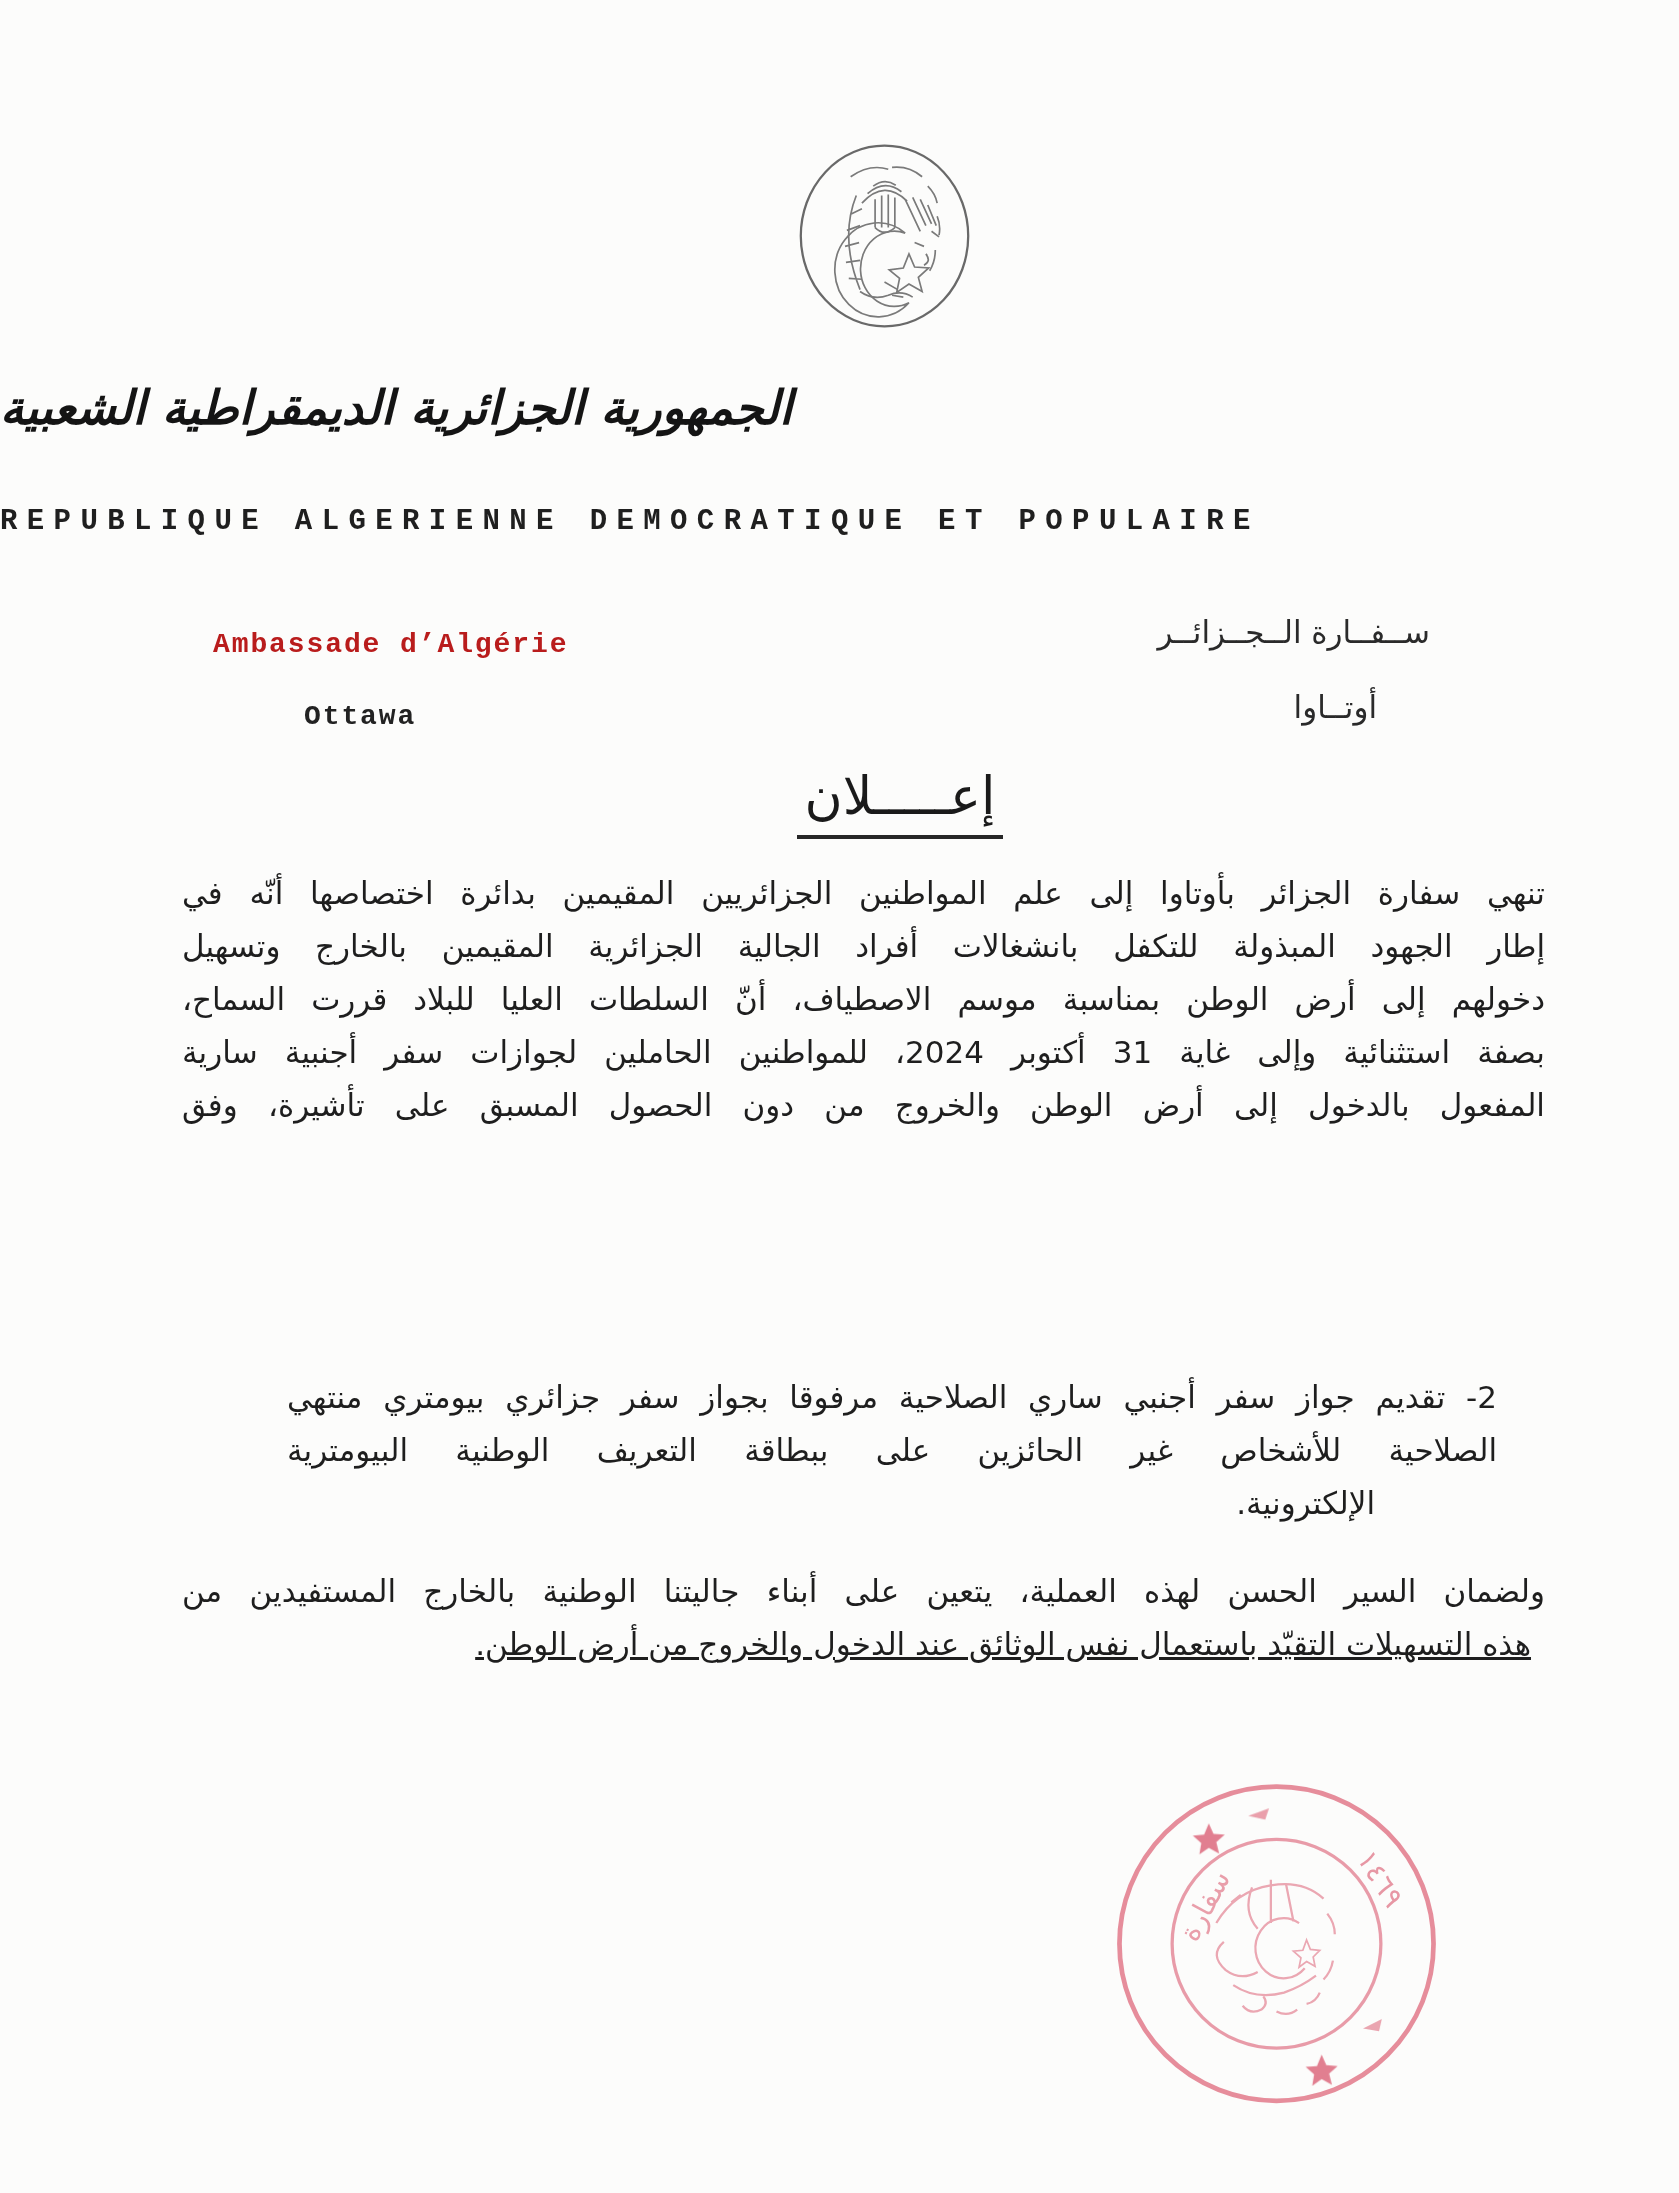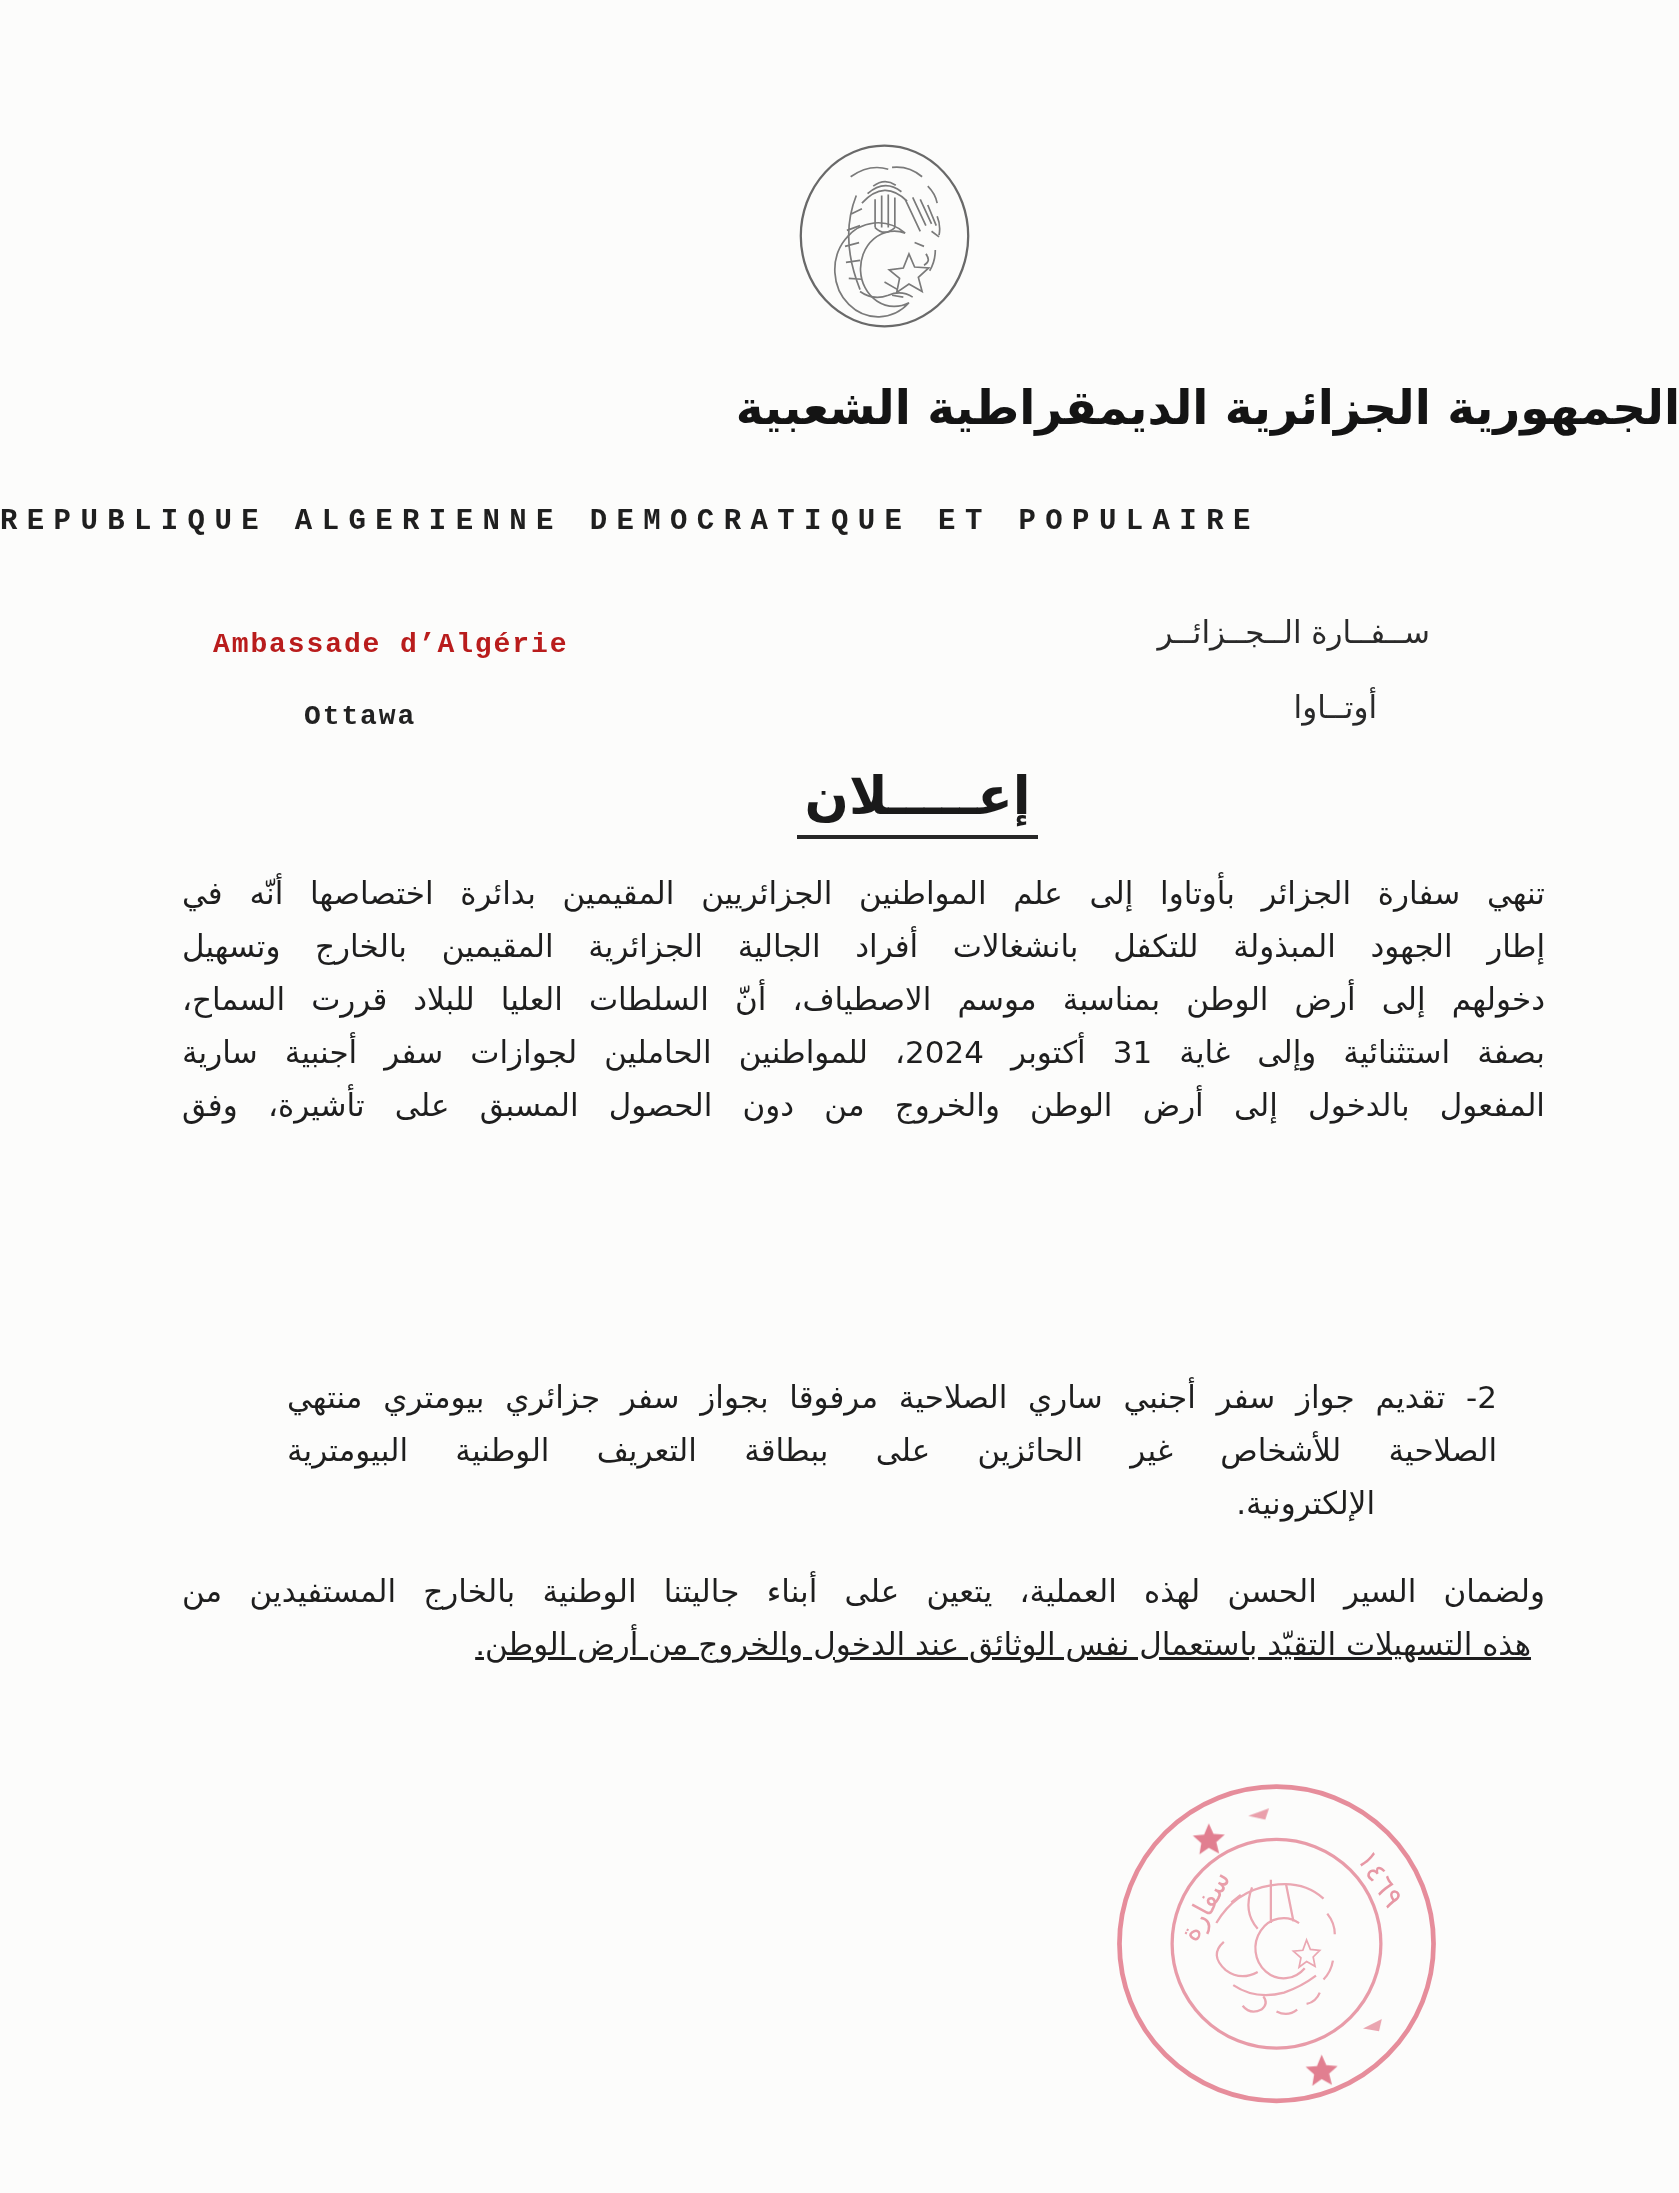"الجمهورية الجزائرية الديمقراطية الشعبية" .title-ar { font-style: none -> italic; text-align: right -> left }
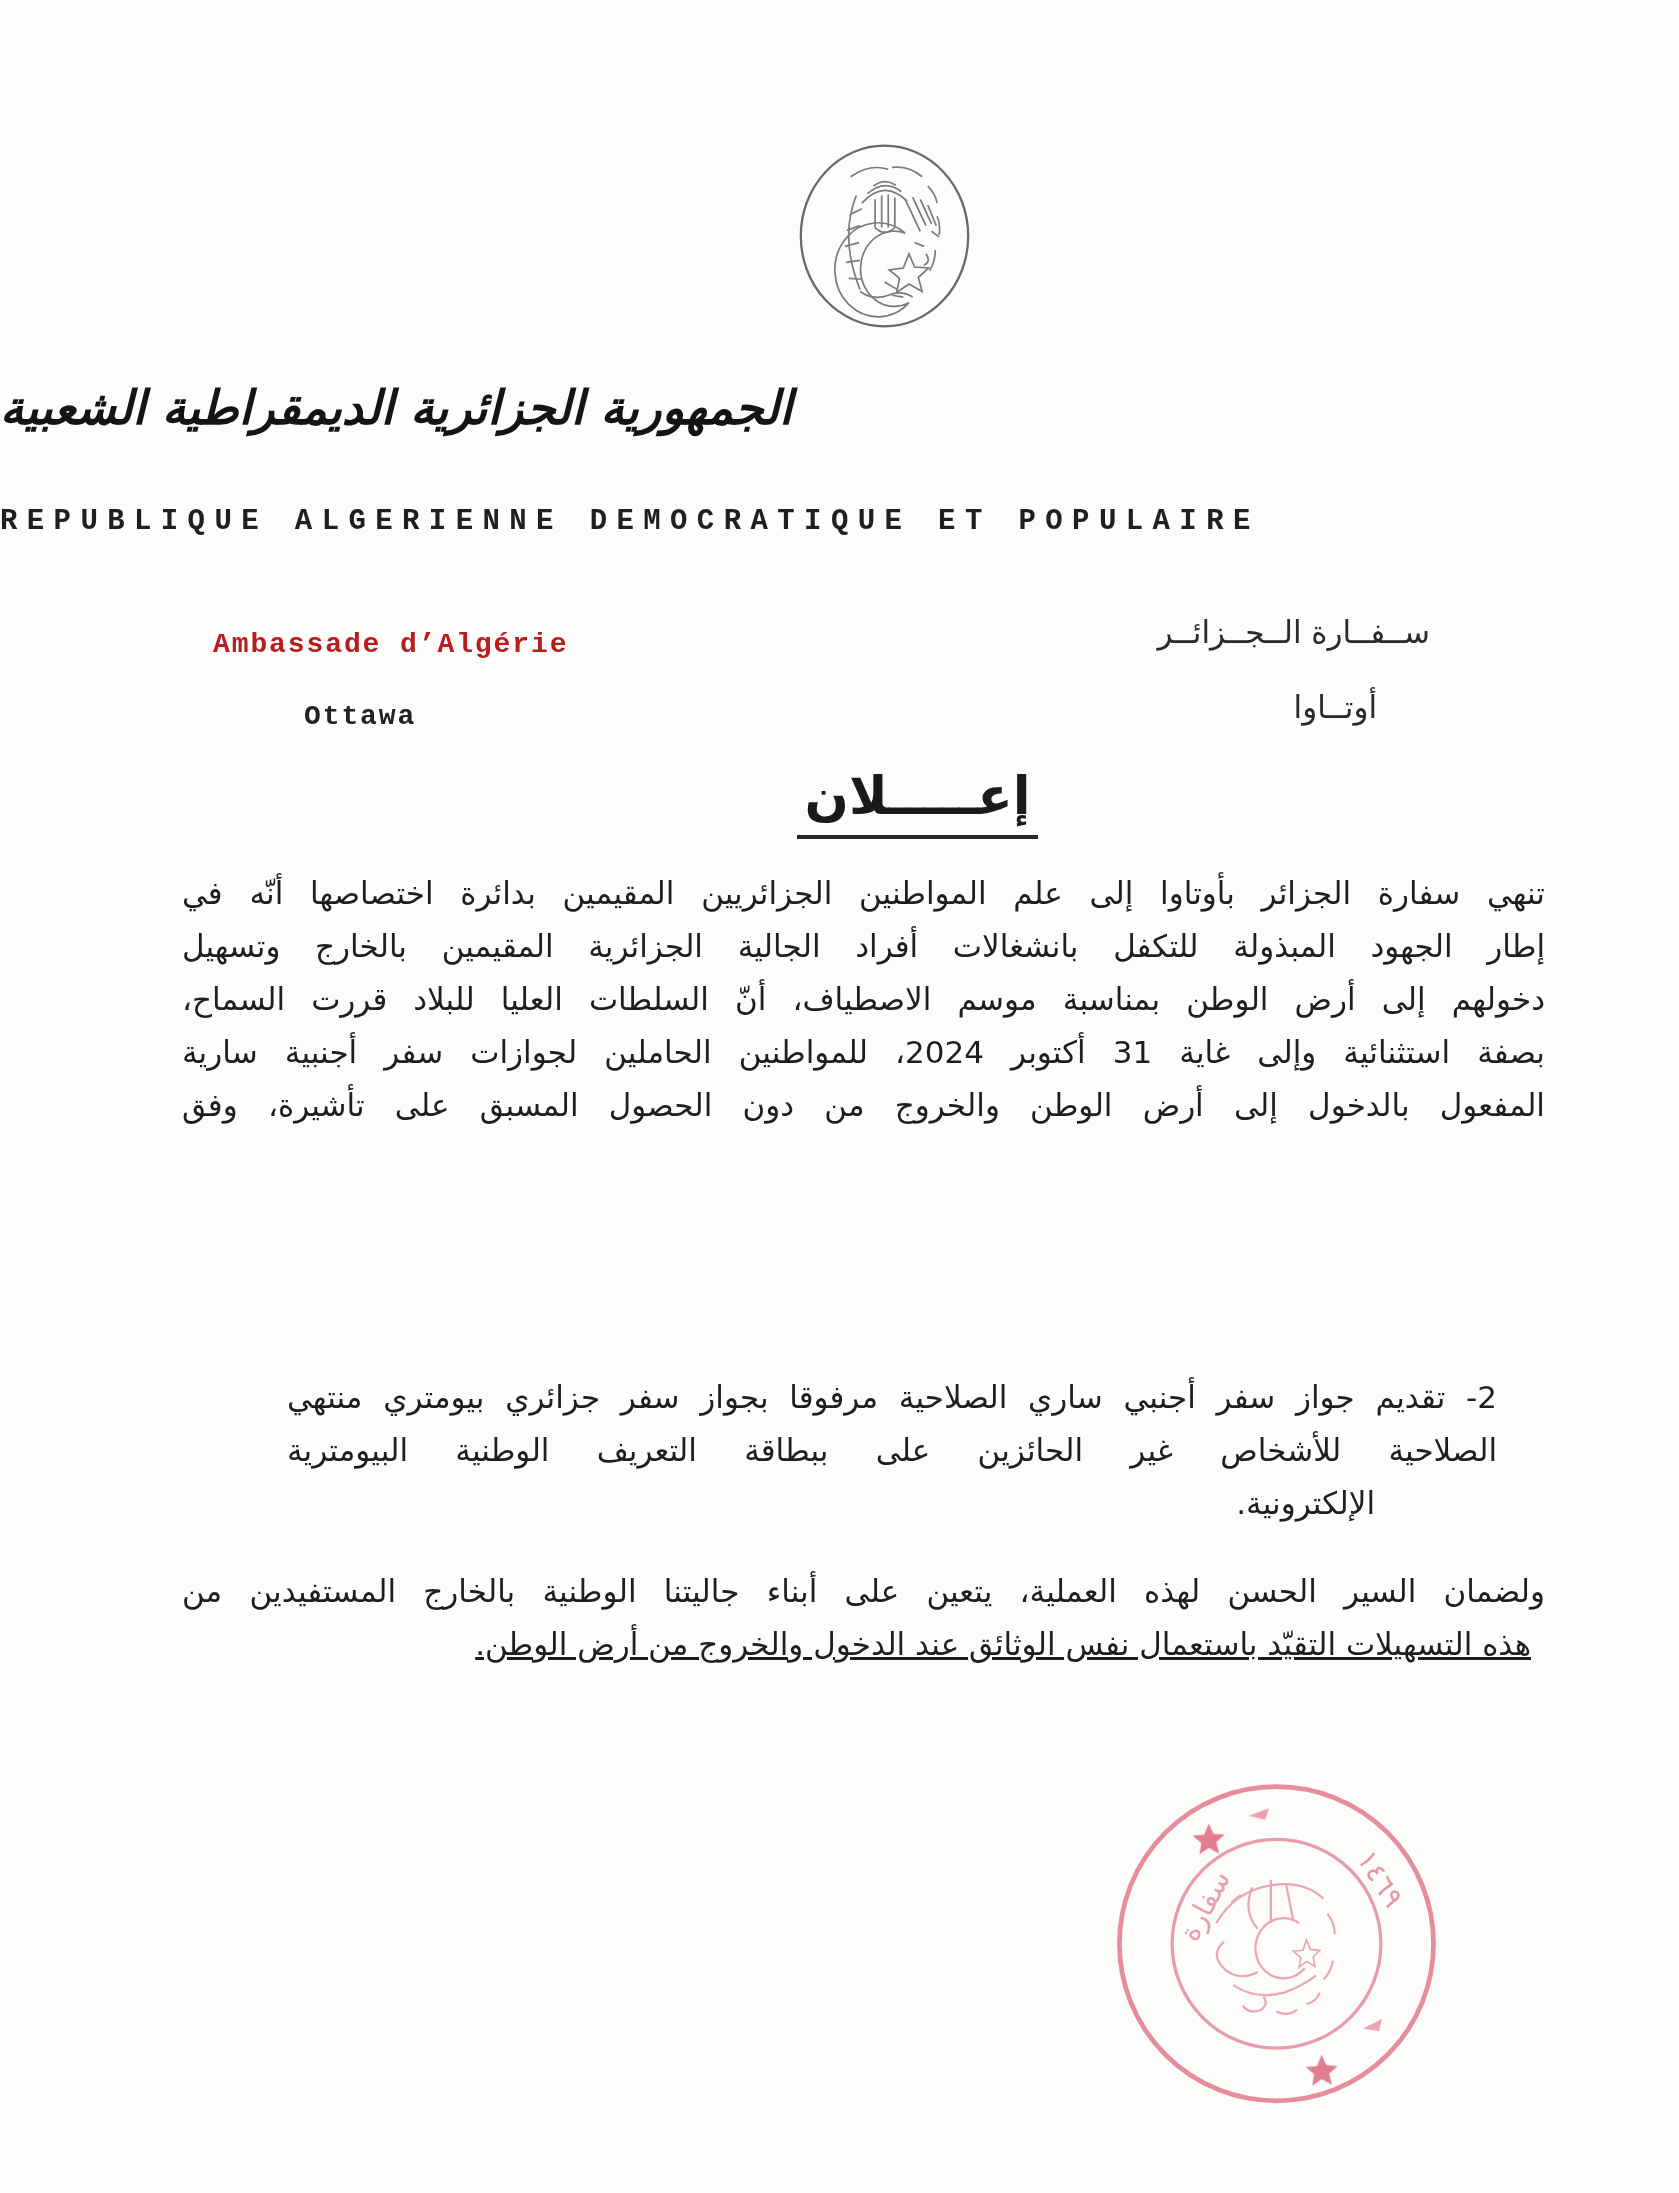"إعـــــلان" .heading { font-weight: bold -> normal }
